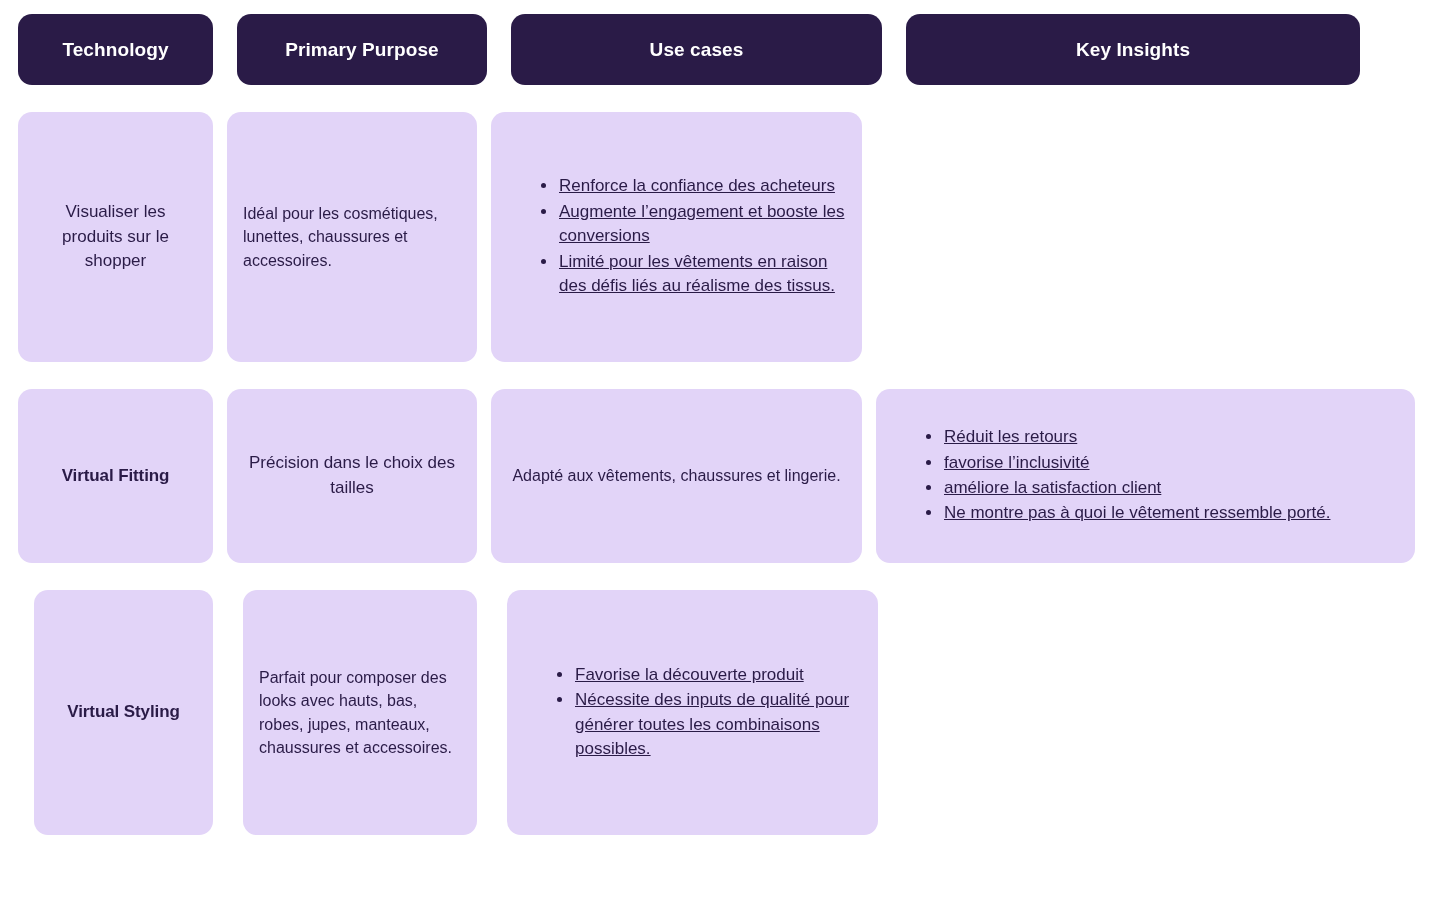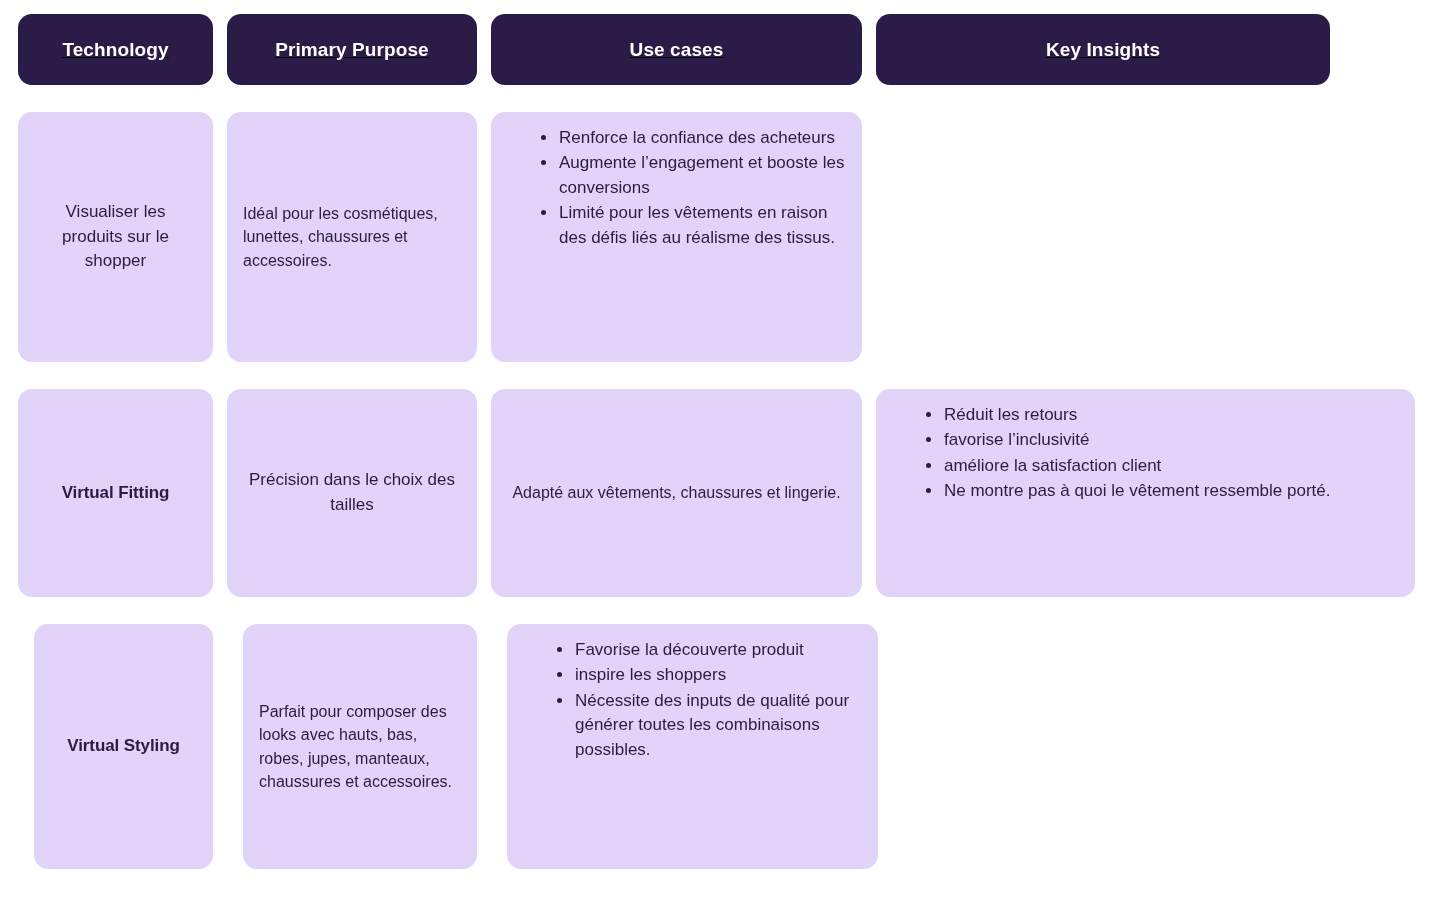"Technology" .row.header { column-gap: 14px -> 24px; text-decoration: underline -> none }
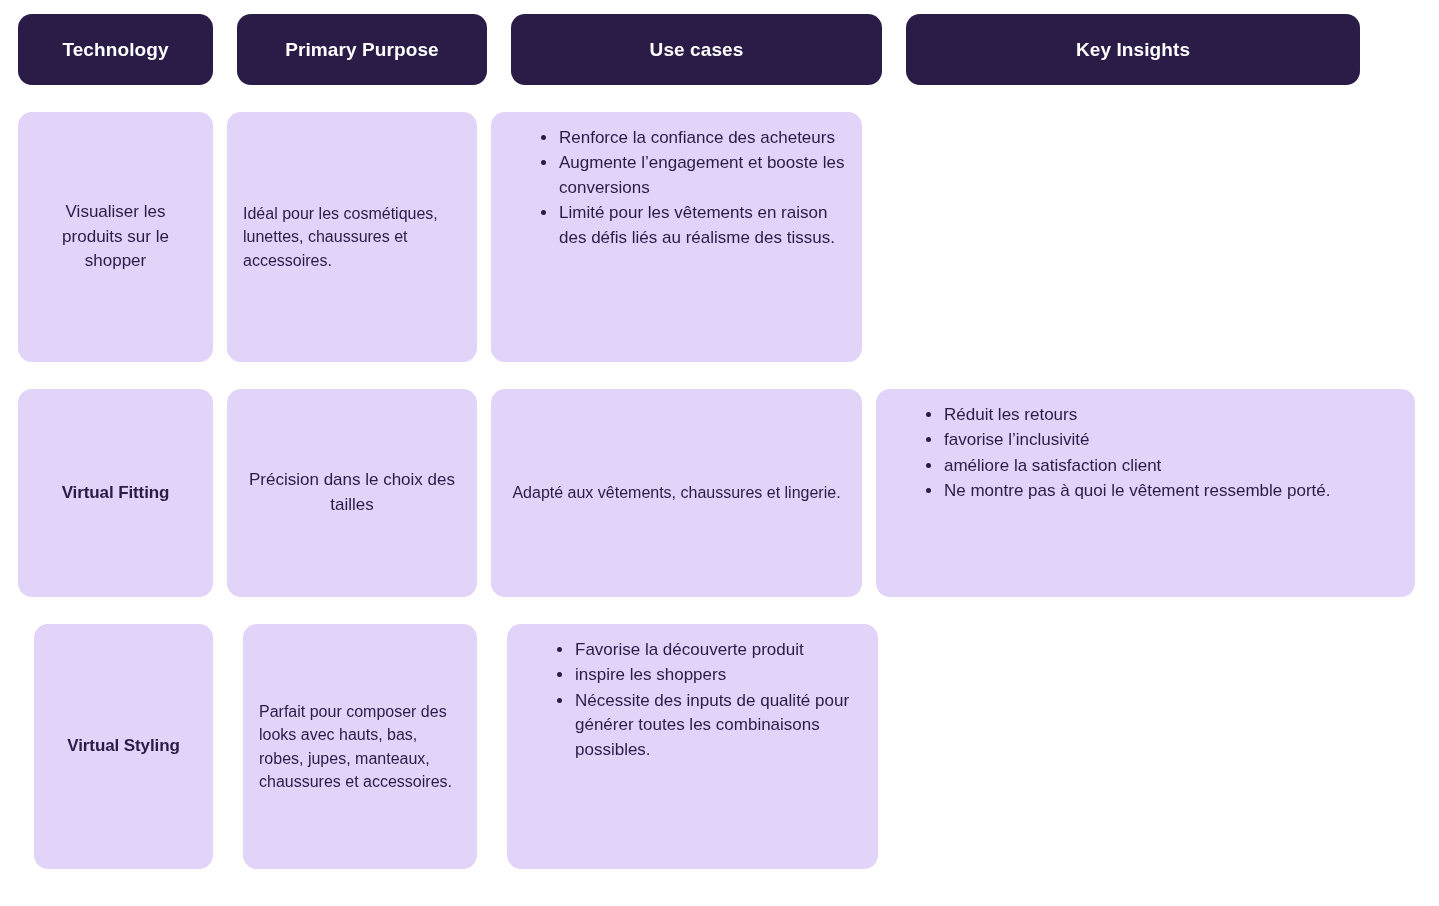"Renforce la confiance des acheteurs" .insights { align-items: flex-start -> center; text-decoration: none -> underline }
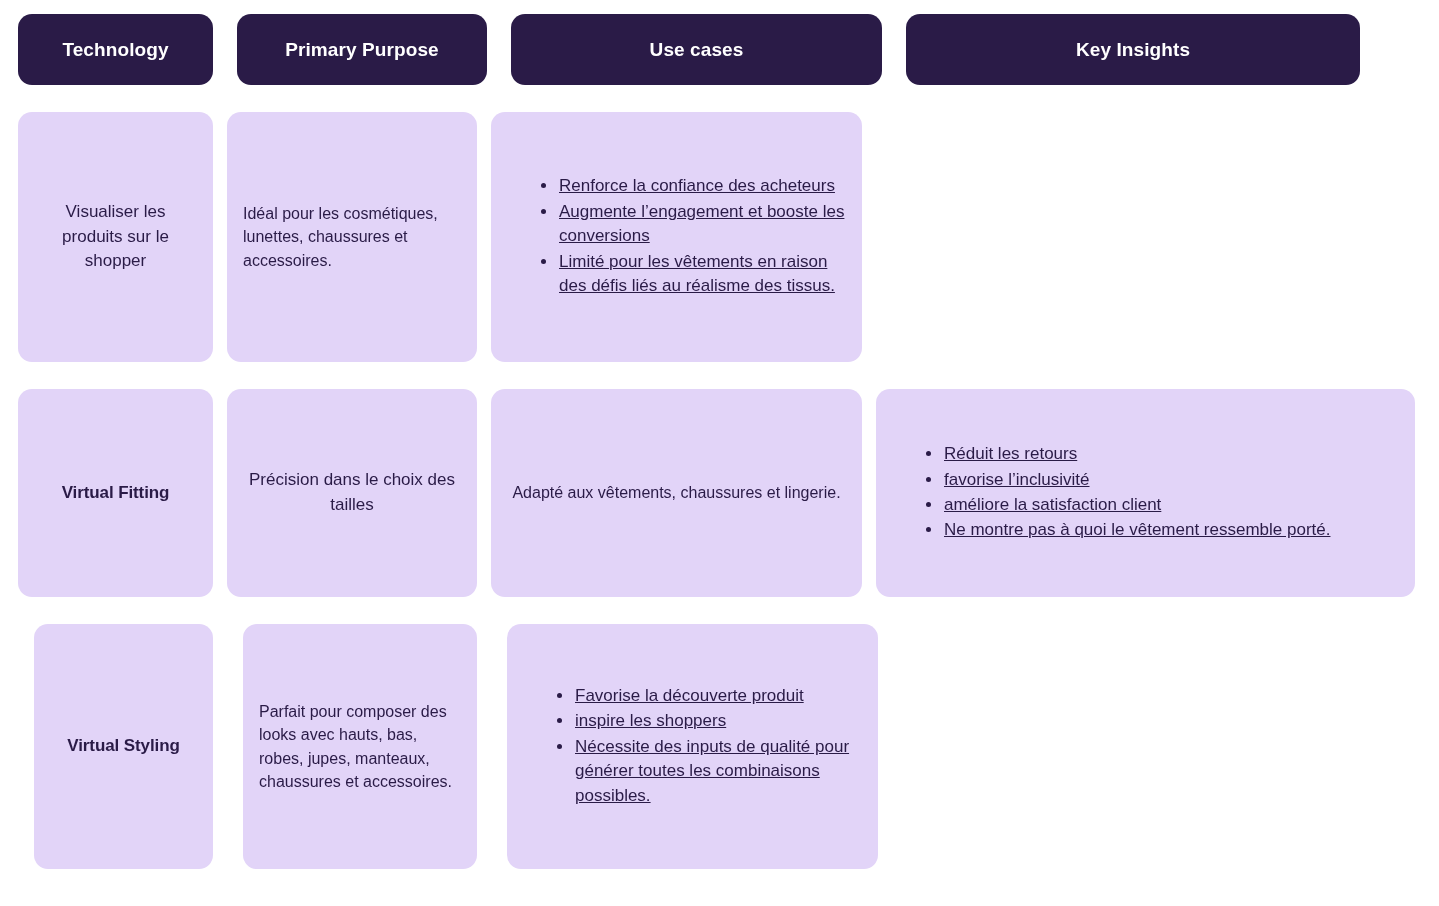"Réduit les retours" .row.r2 .cell { height: 208px -> 174px }
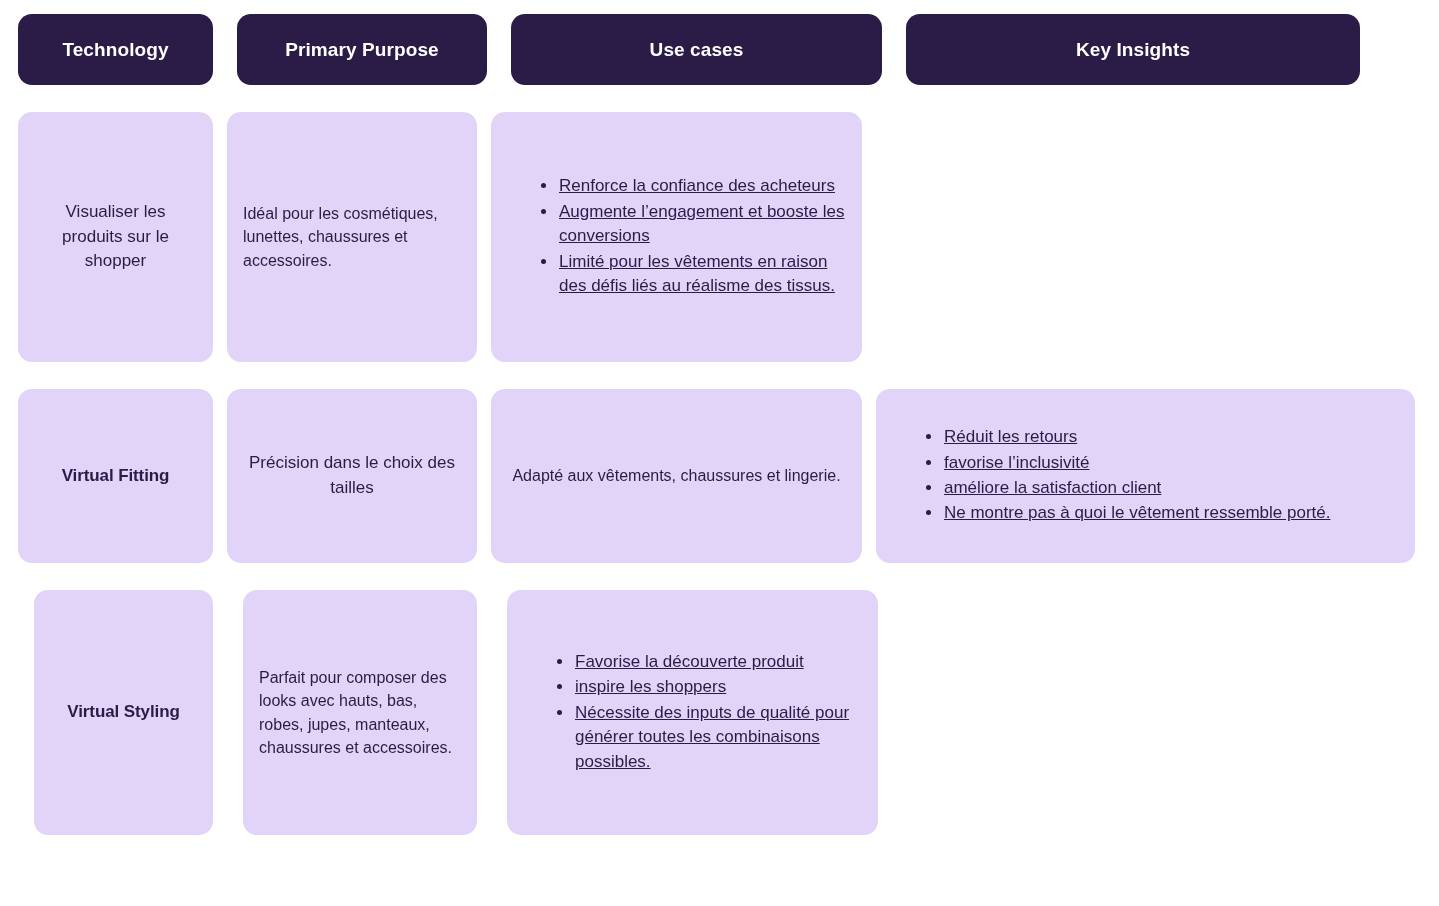"inspire les shoppers" li { html: <li>inspire les shoppers</li> -> none }
